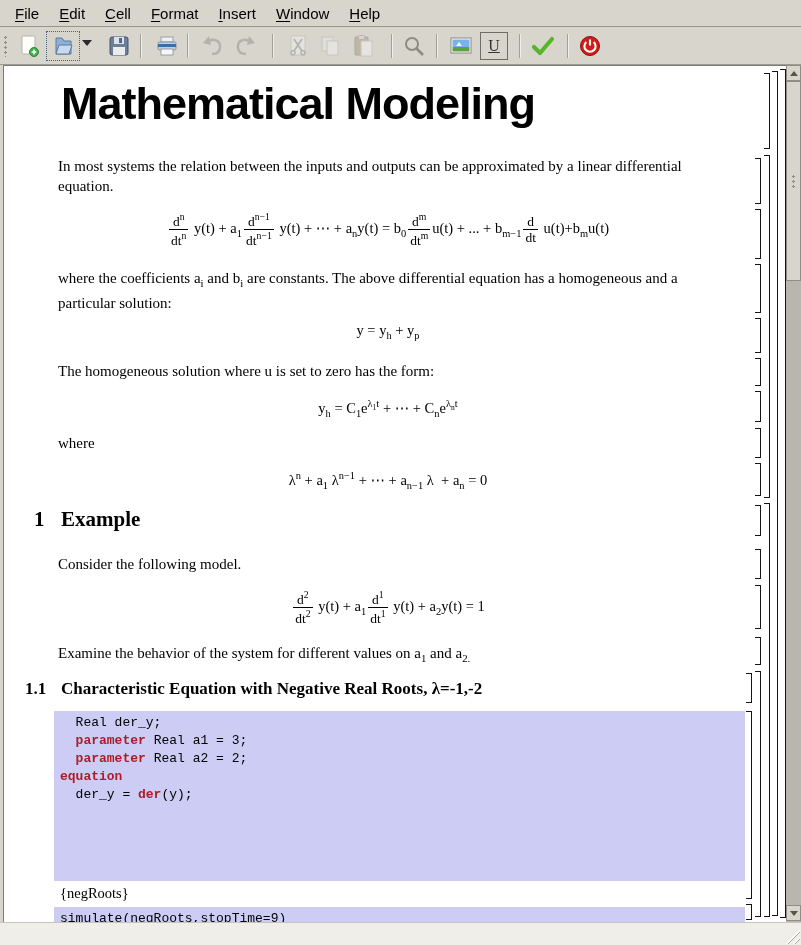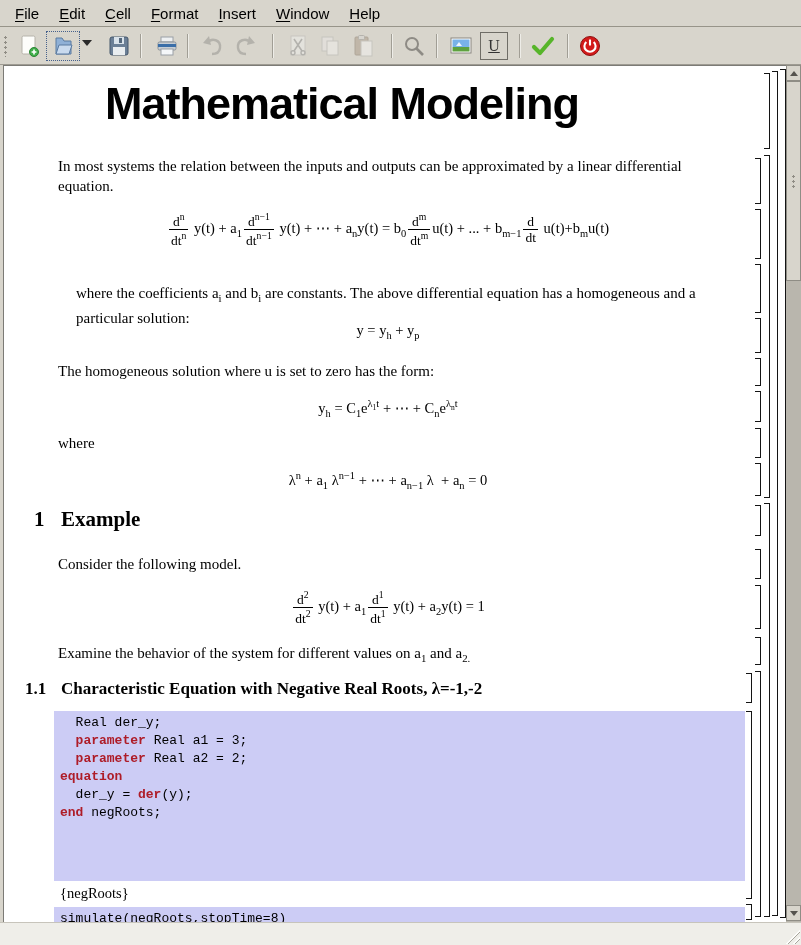"Mathematical Modeling" .cell-title { margin-left: 44px -> none }
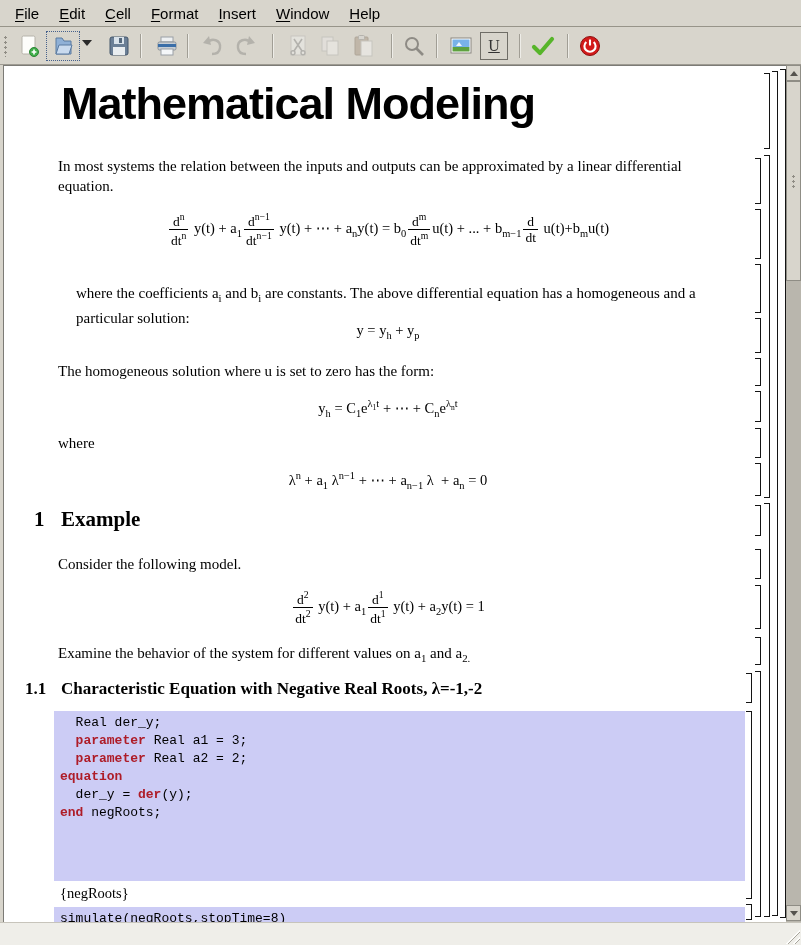"where the coefficients ai and" div.para { margin-left: 18px -> none; top: 218px -> 203px }
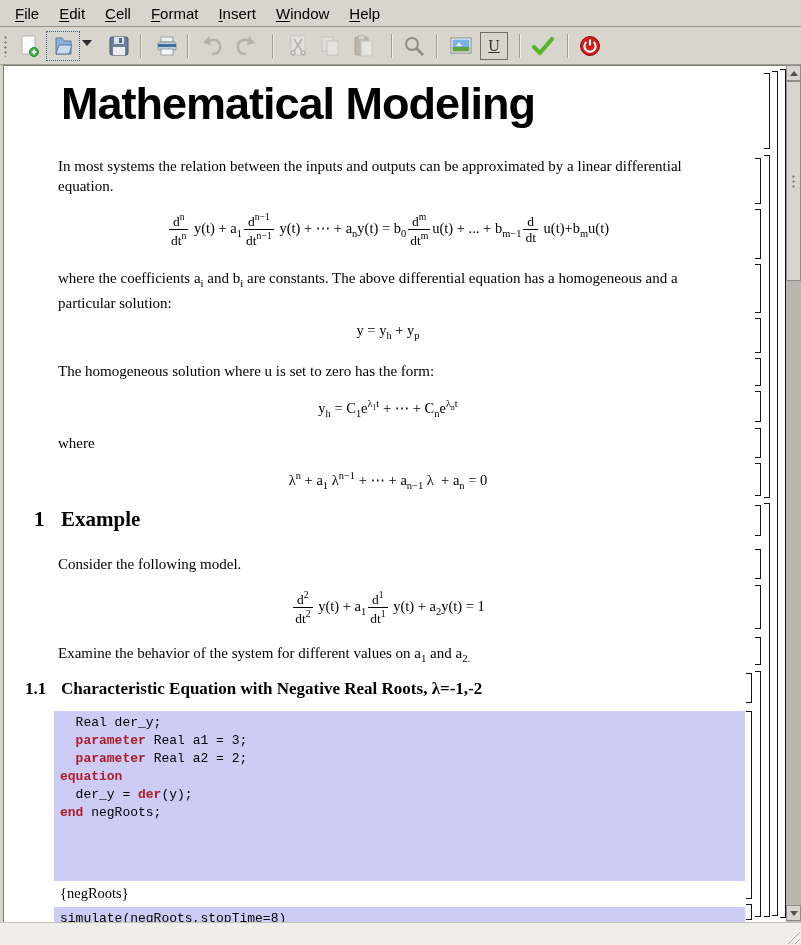"end negRoots;" div.code-line { html: <div><b>end</b> negRoots;</div> -> none }
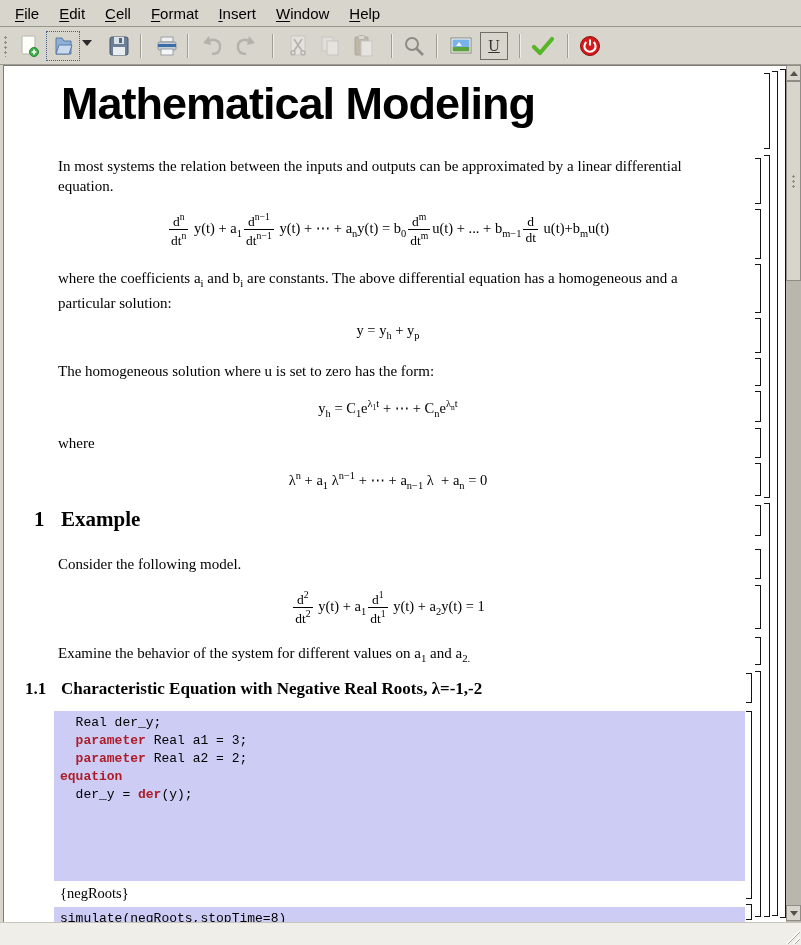"simulate(negRoots,stopTime=8)" div.code-line { text: 8 -> 9 }
